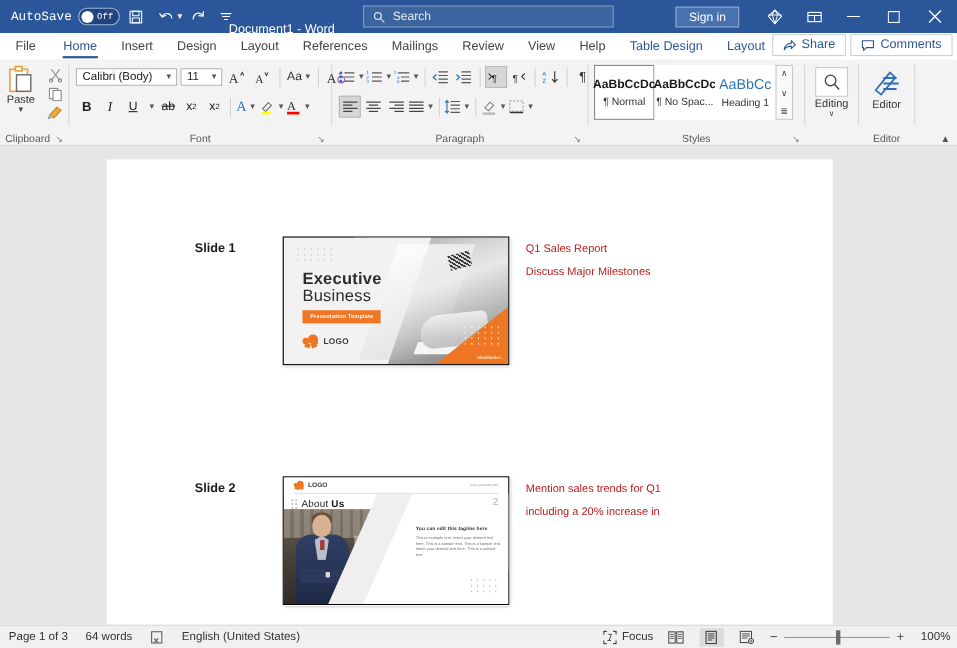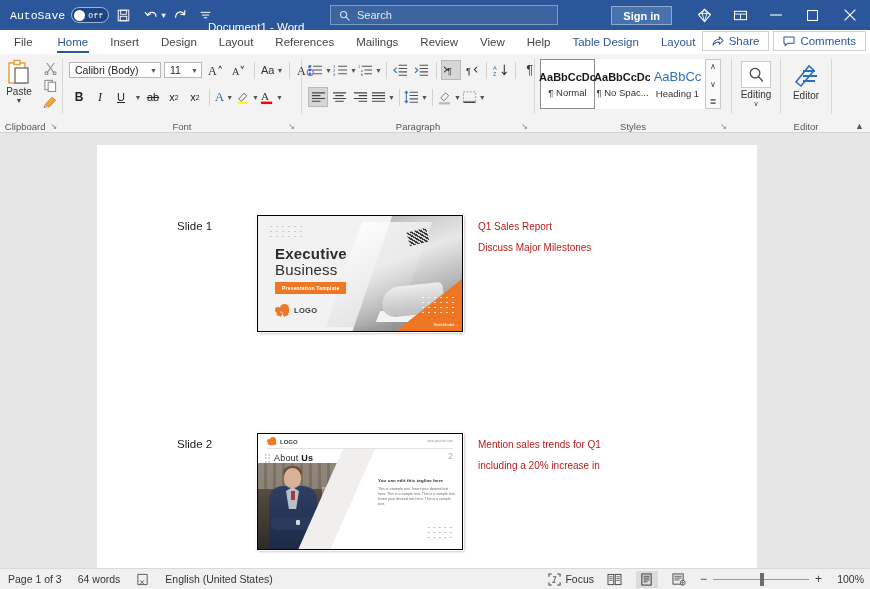"Sign in" .signin-btn { font-weight: bold -> none }
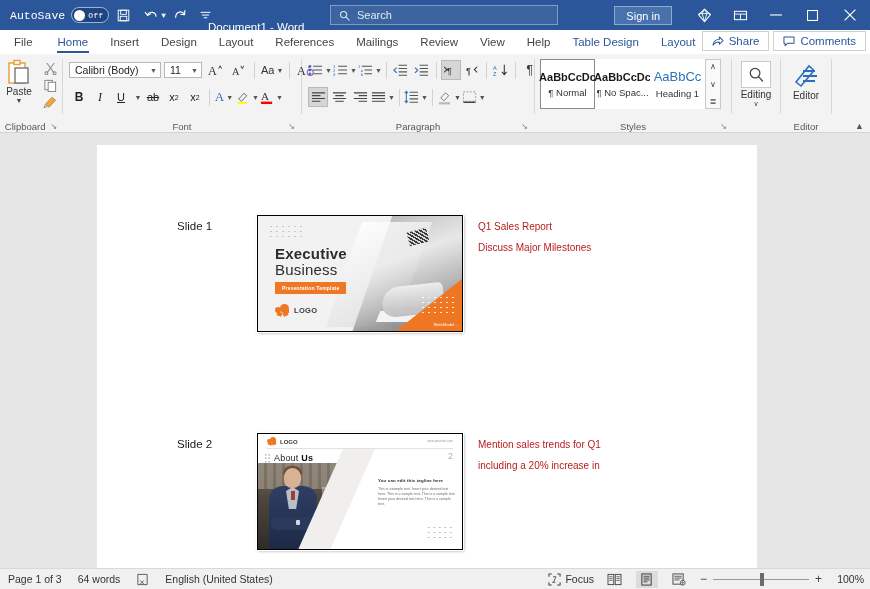"Slide 1" .slide-label { font-weight: none -> bold }
